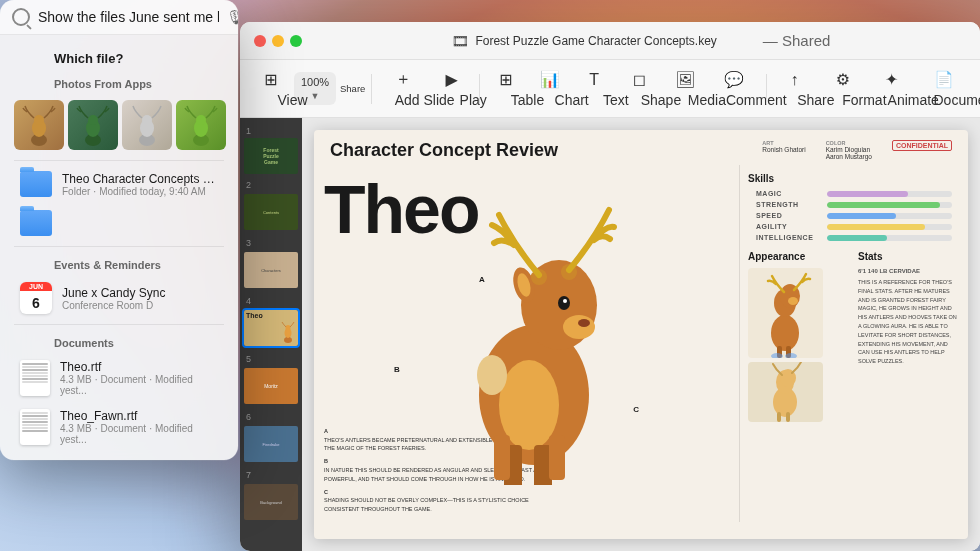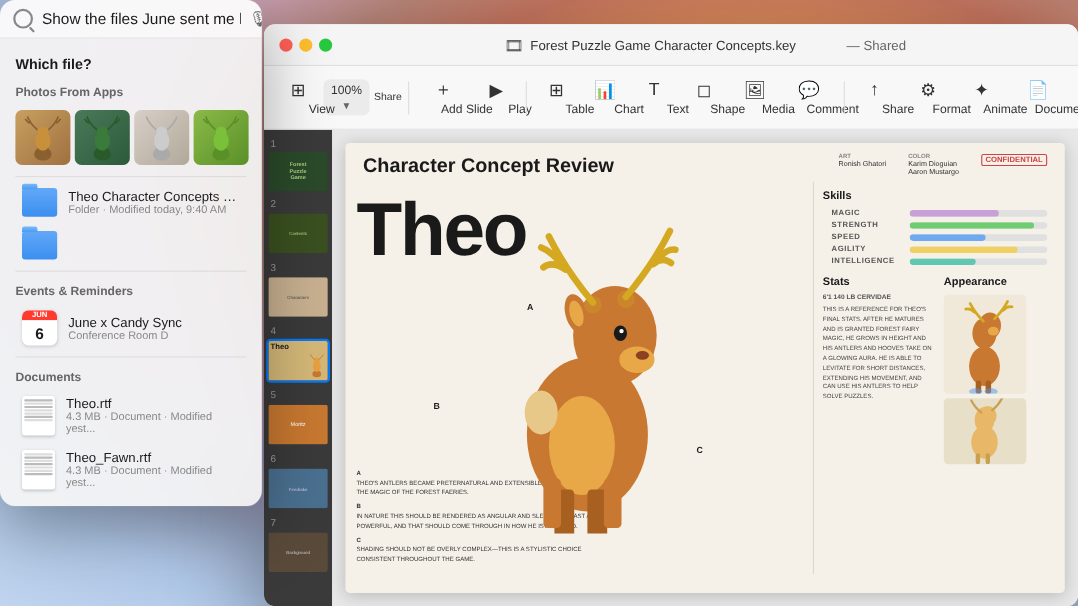"— Shared" .shared-badge { font-size: 12px -> 15px }
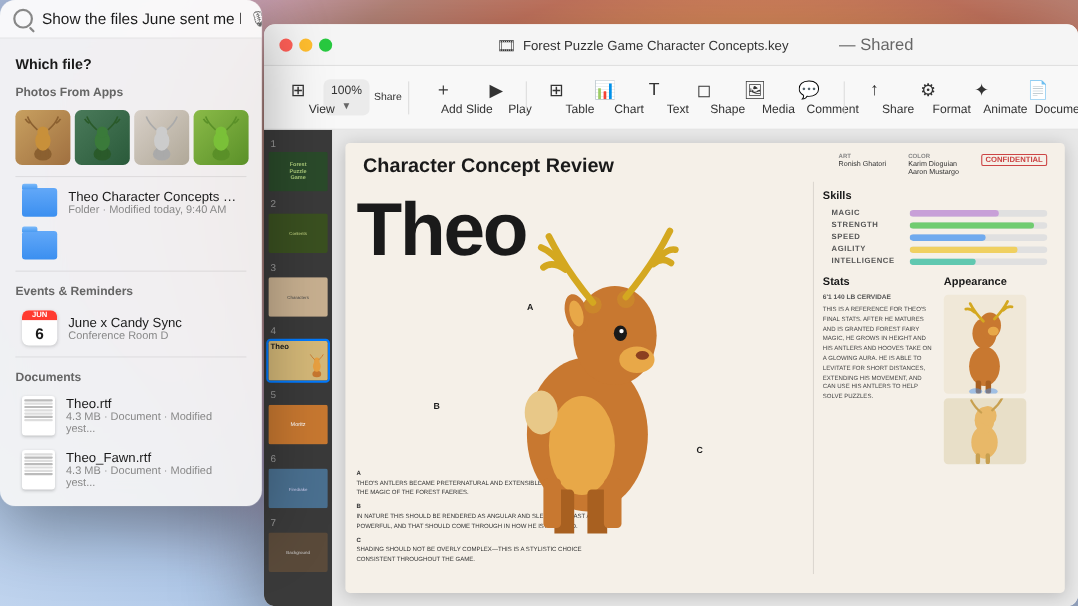"Which file?" .section-title { margin-left: none -> 40px }
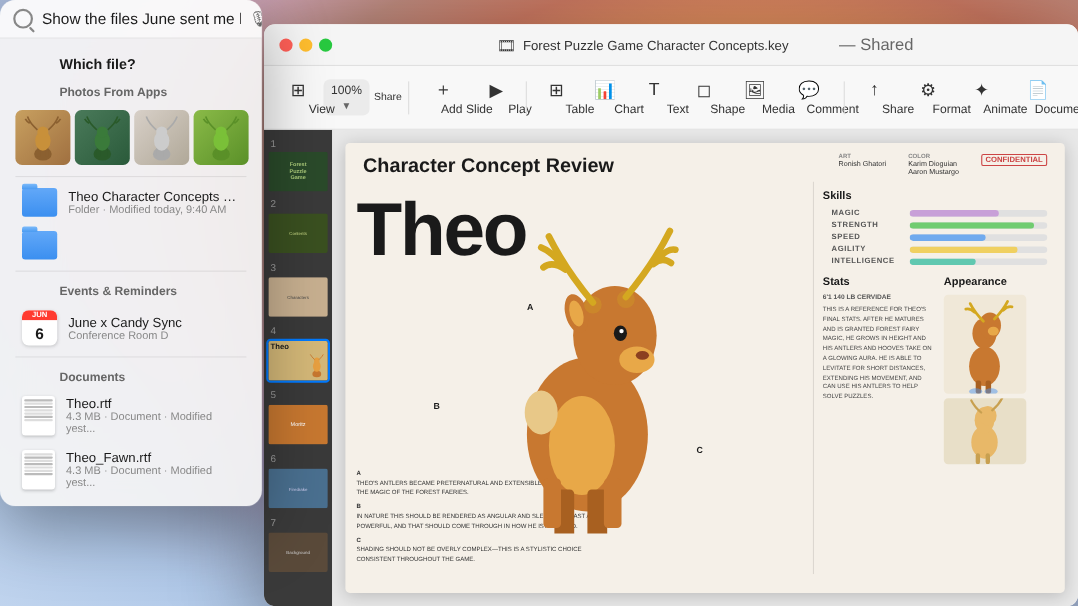"View" .toolbar-label { font-size: 11px -> 14px }
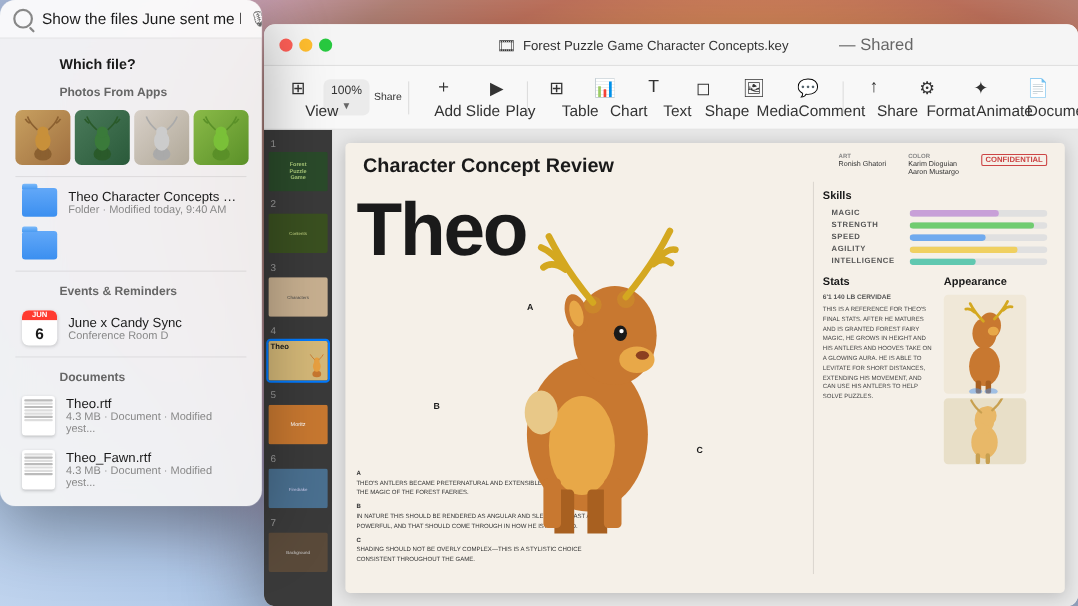"Stats" div { order: before "Appearance" -> after "Appearance" }
